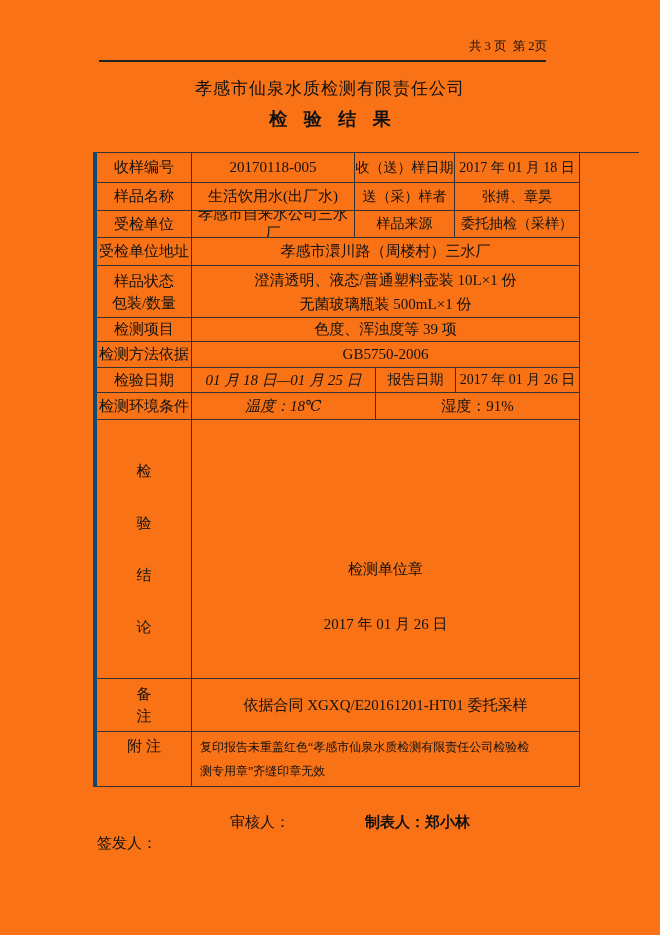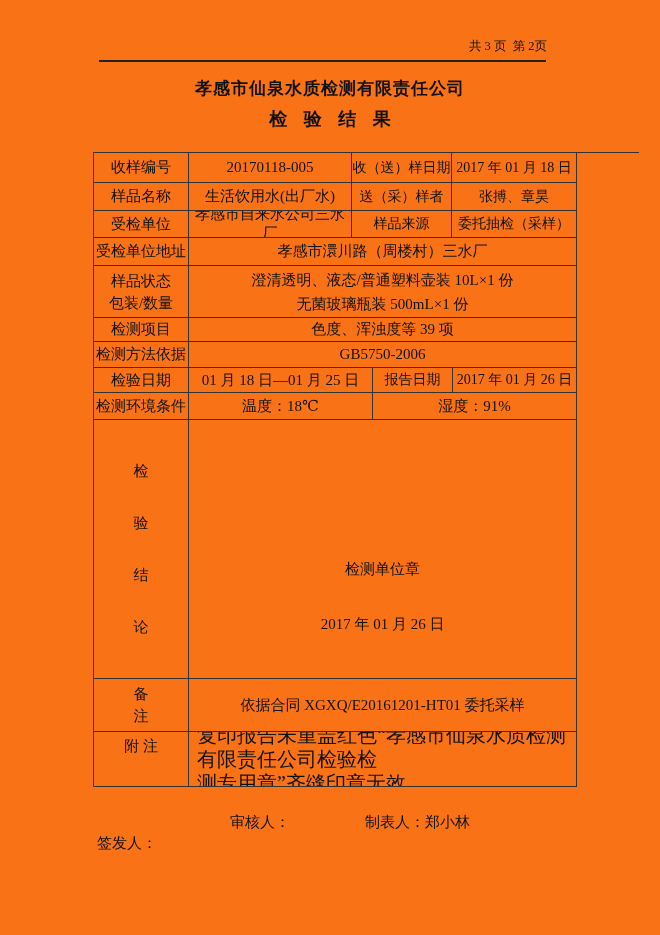"孝感市仙泉水质检测有限责任公司" .company-title { font-weight: bold -> none }
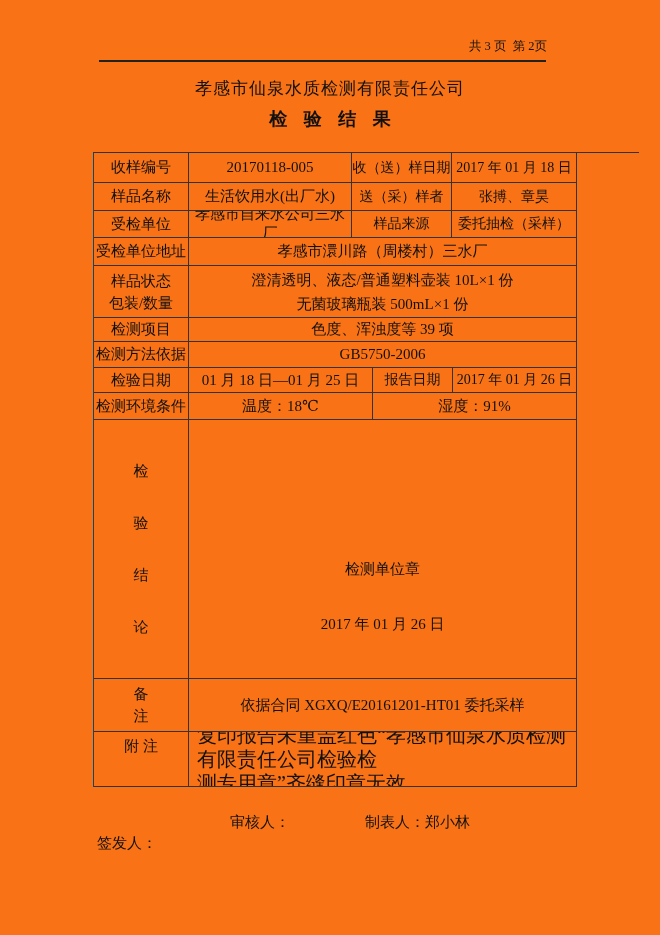"收样编号" .tbl { border-left: 1px solid #0c4a6e -> 4px solid #0c4a6e }
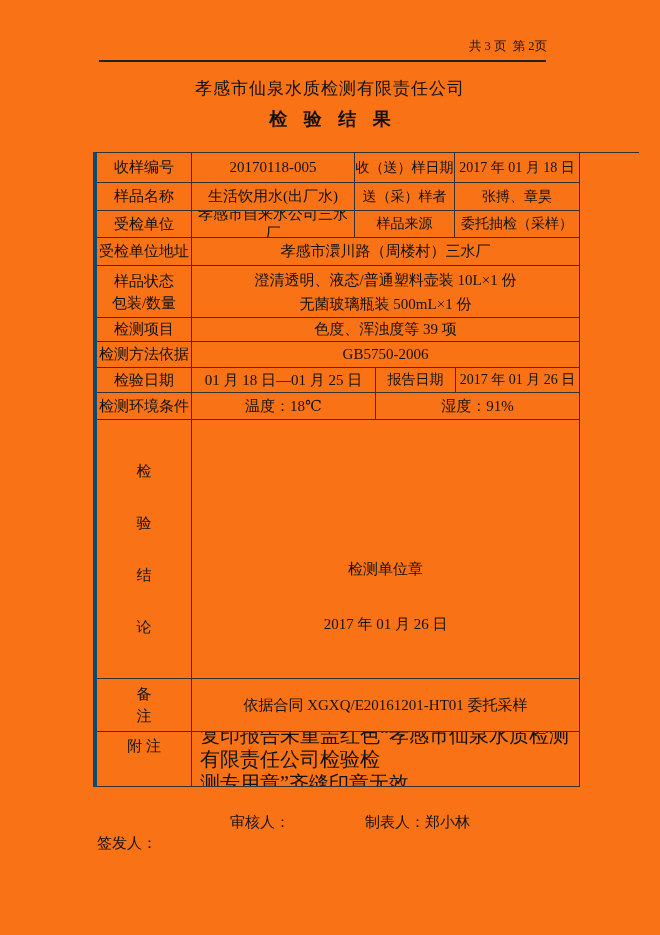"01 月 18 日—01 月" .c-v1b { font-style: none -> italic }
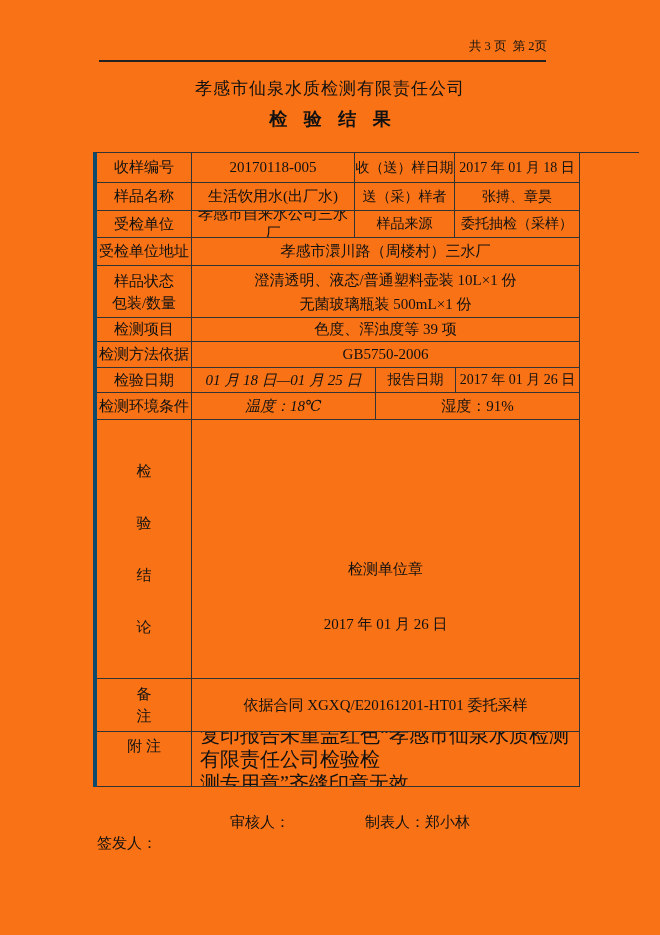"复印报告未重盖红色“孝感市仙泉水质检测有限责任公司检验检" .note-value { font-size: 20px -> 12px }
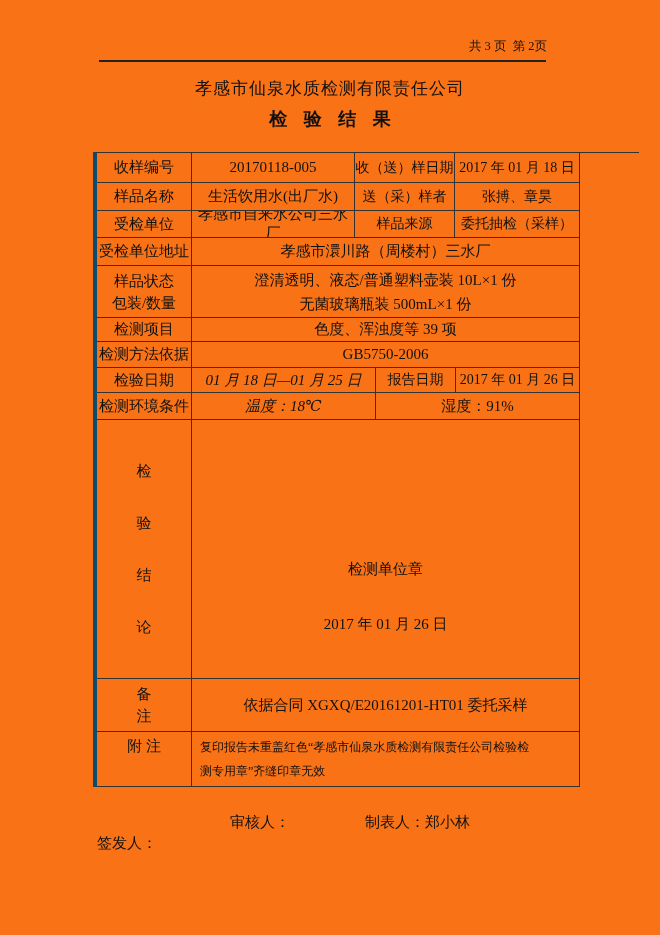"制表人：郑小林" .f-prepare { font-weight: none -> bold }
